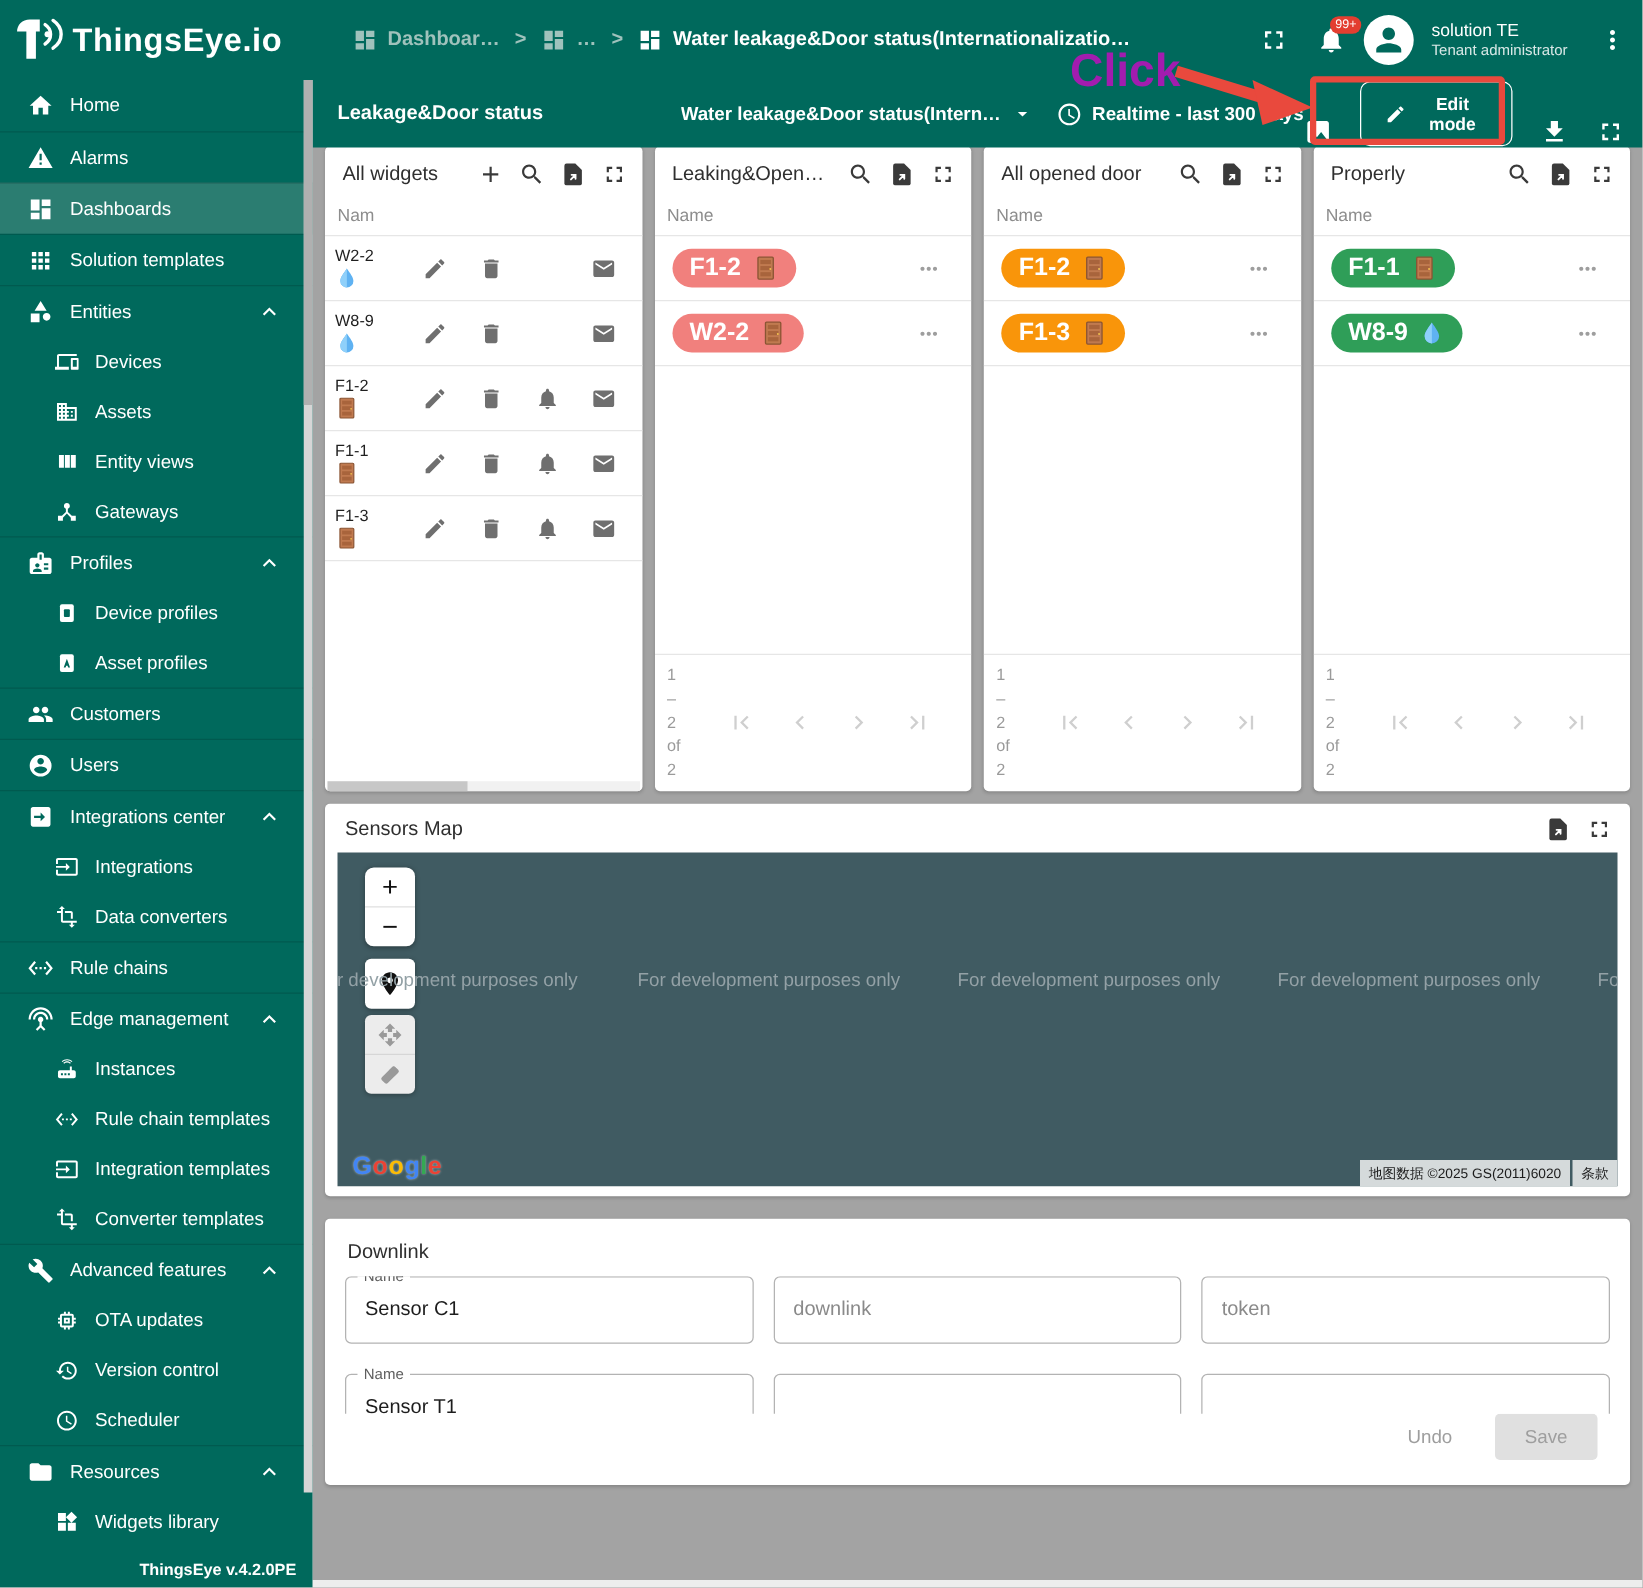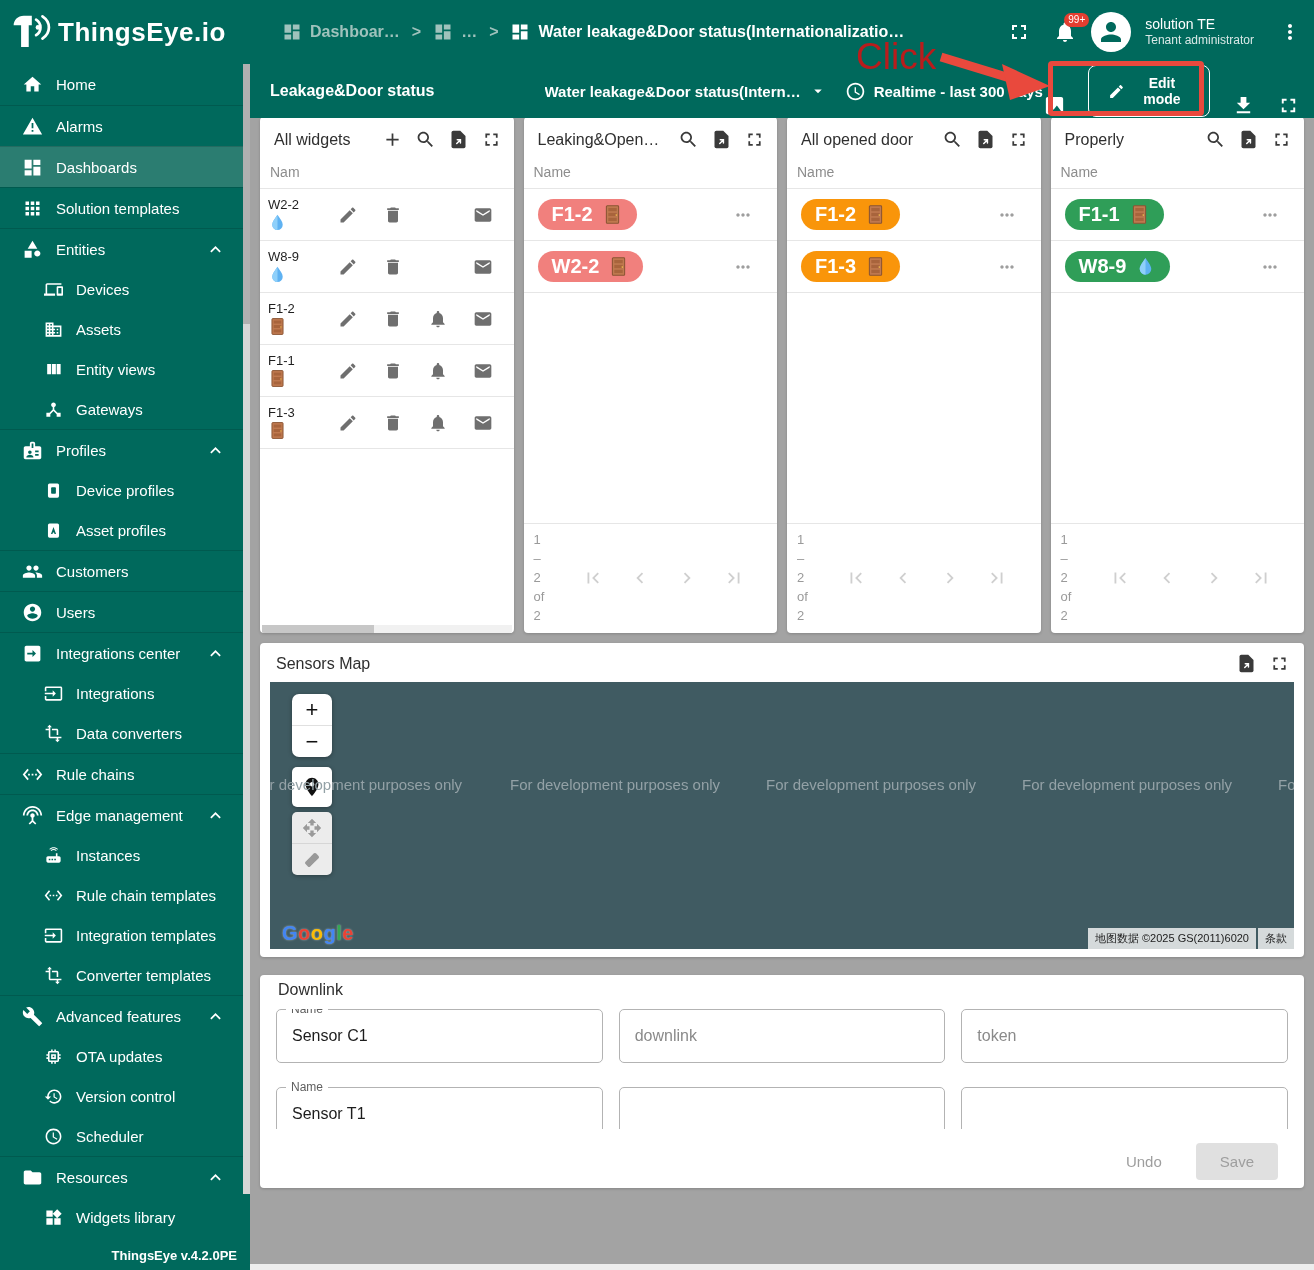"Click" .click-label { color: #b91c1c -> #a21caf; font-weight: 400 -> 700 }
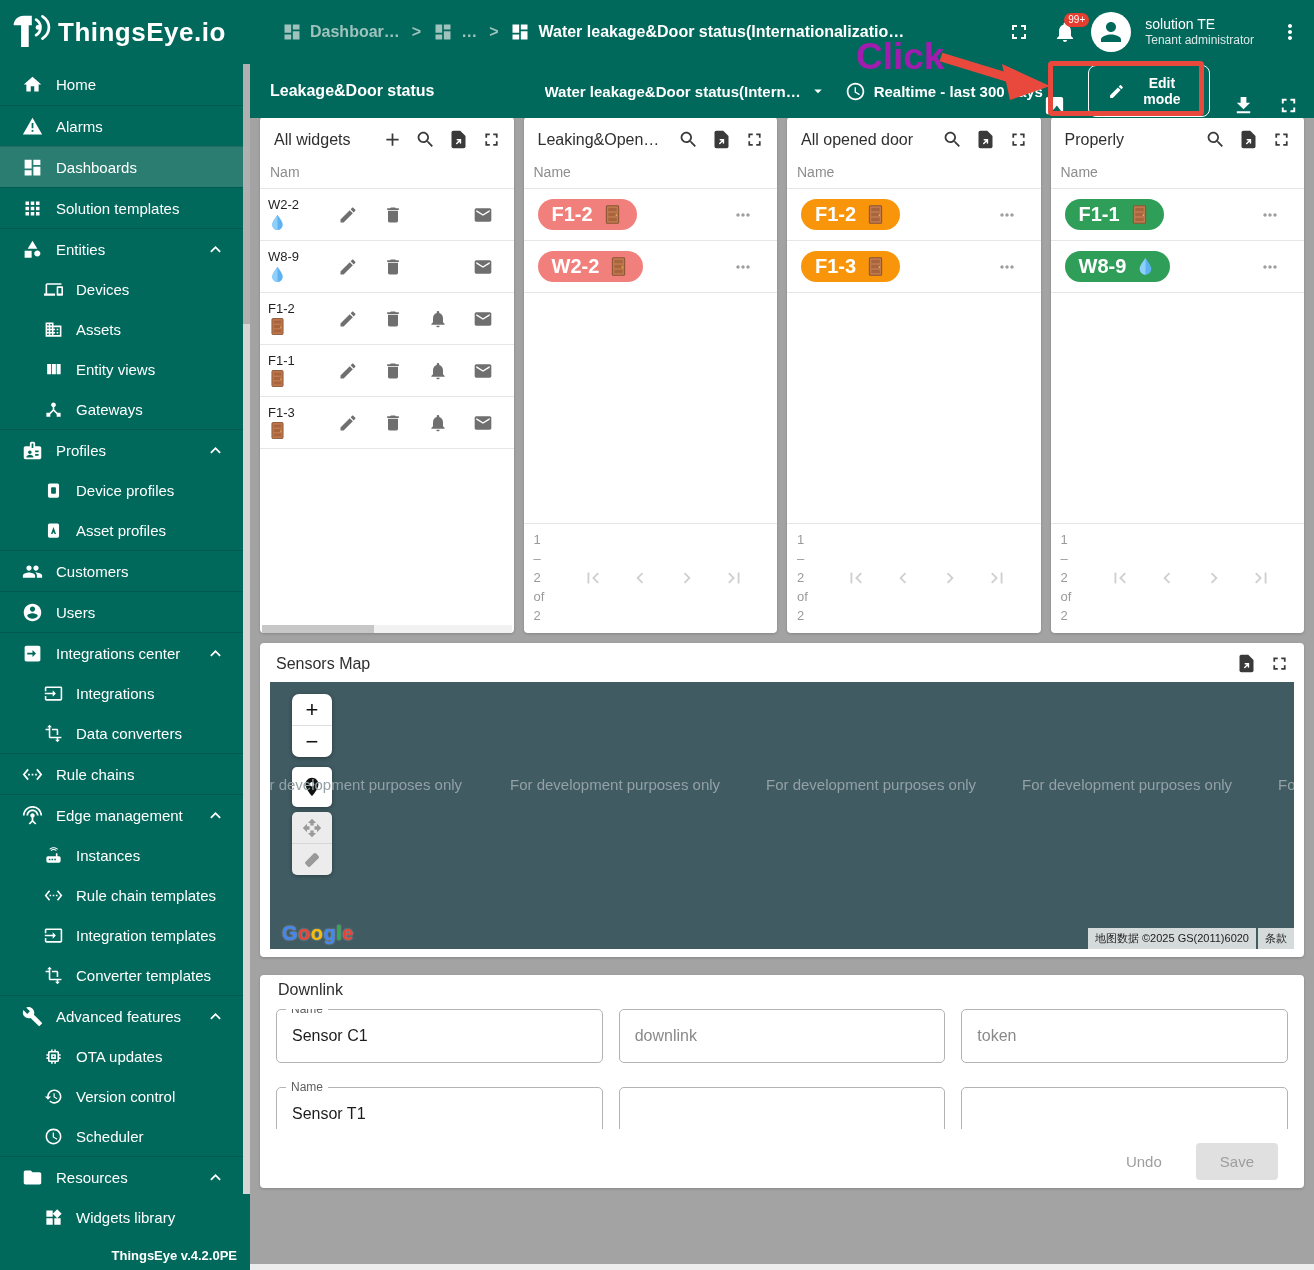"Downlink" .dl-card { padding: 4px 16px -> 16px 16px }
